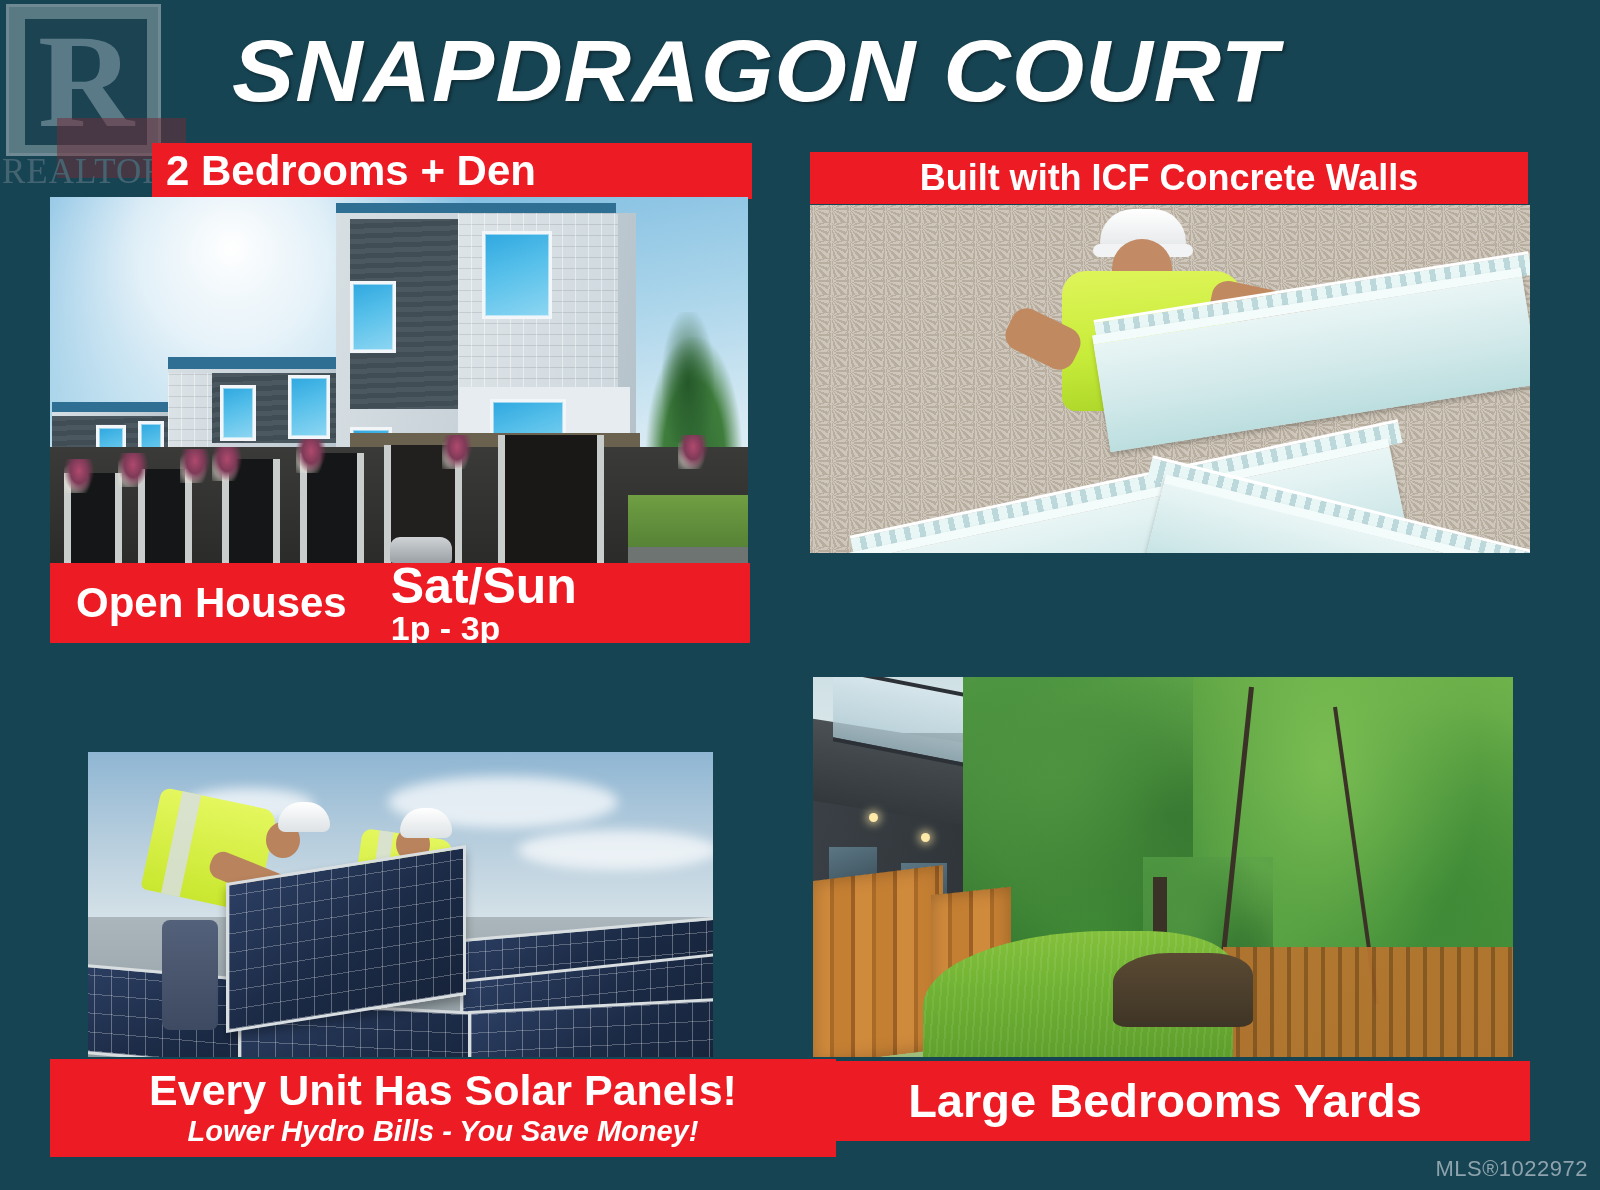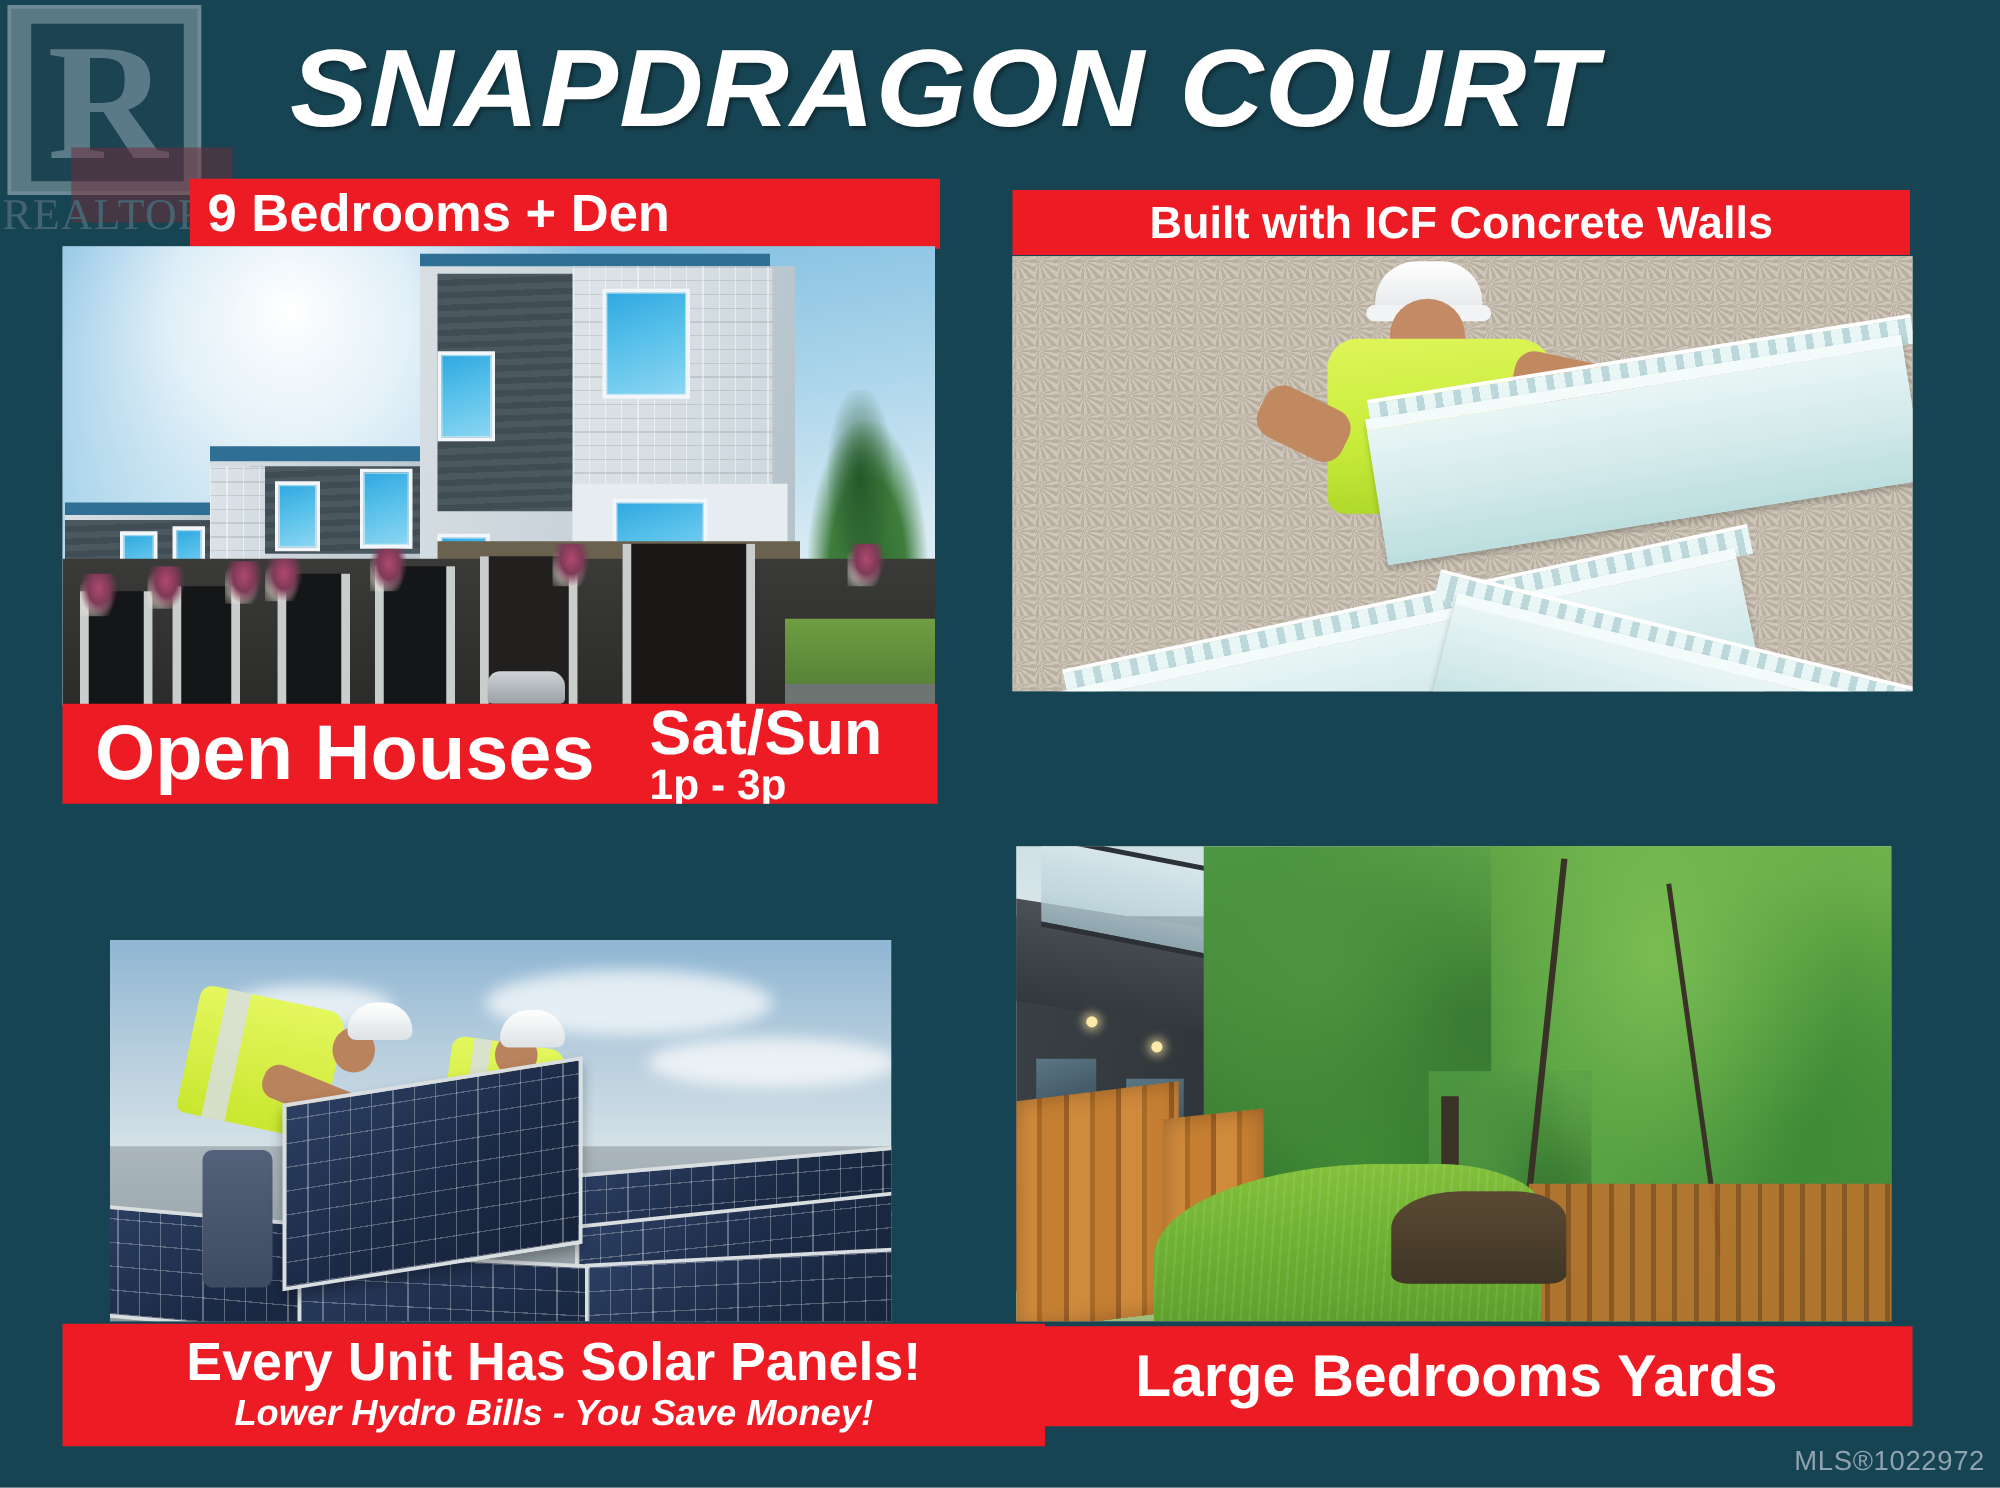"9 Bedrooms + Den" div.band { text: 9 -> 2 }
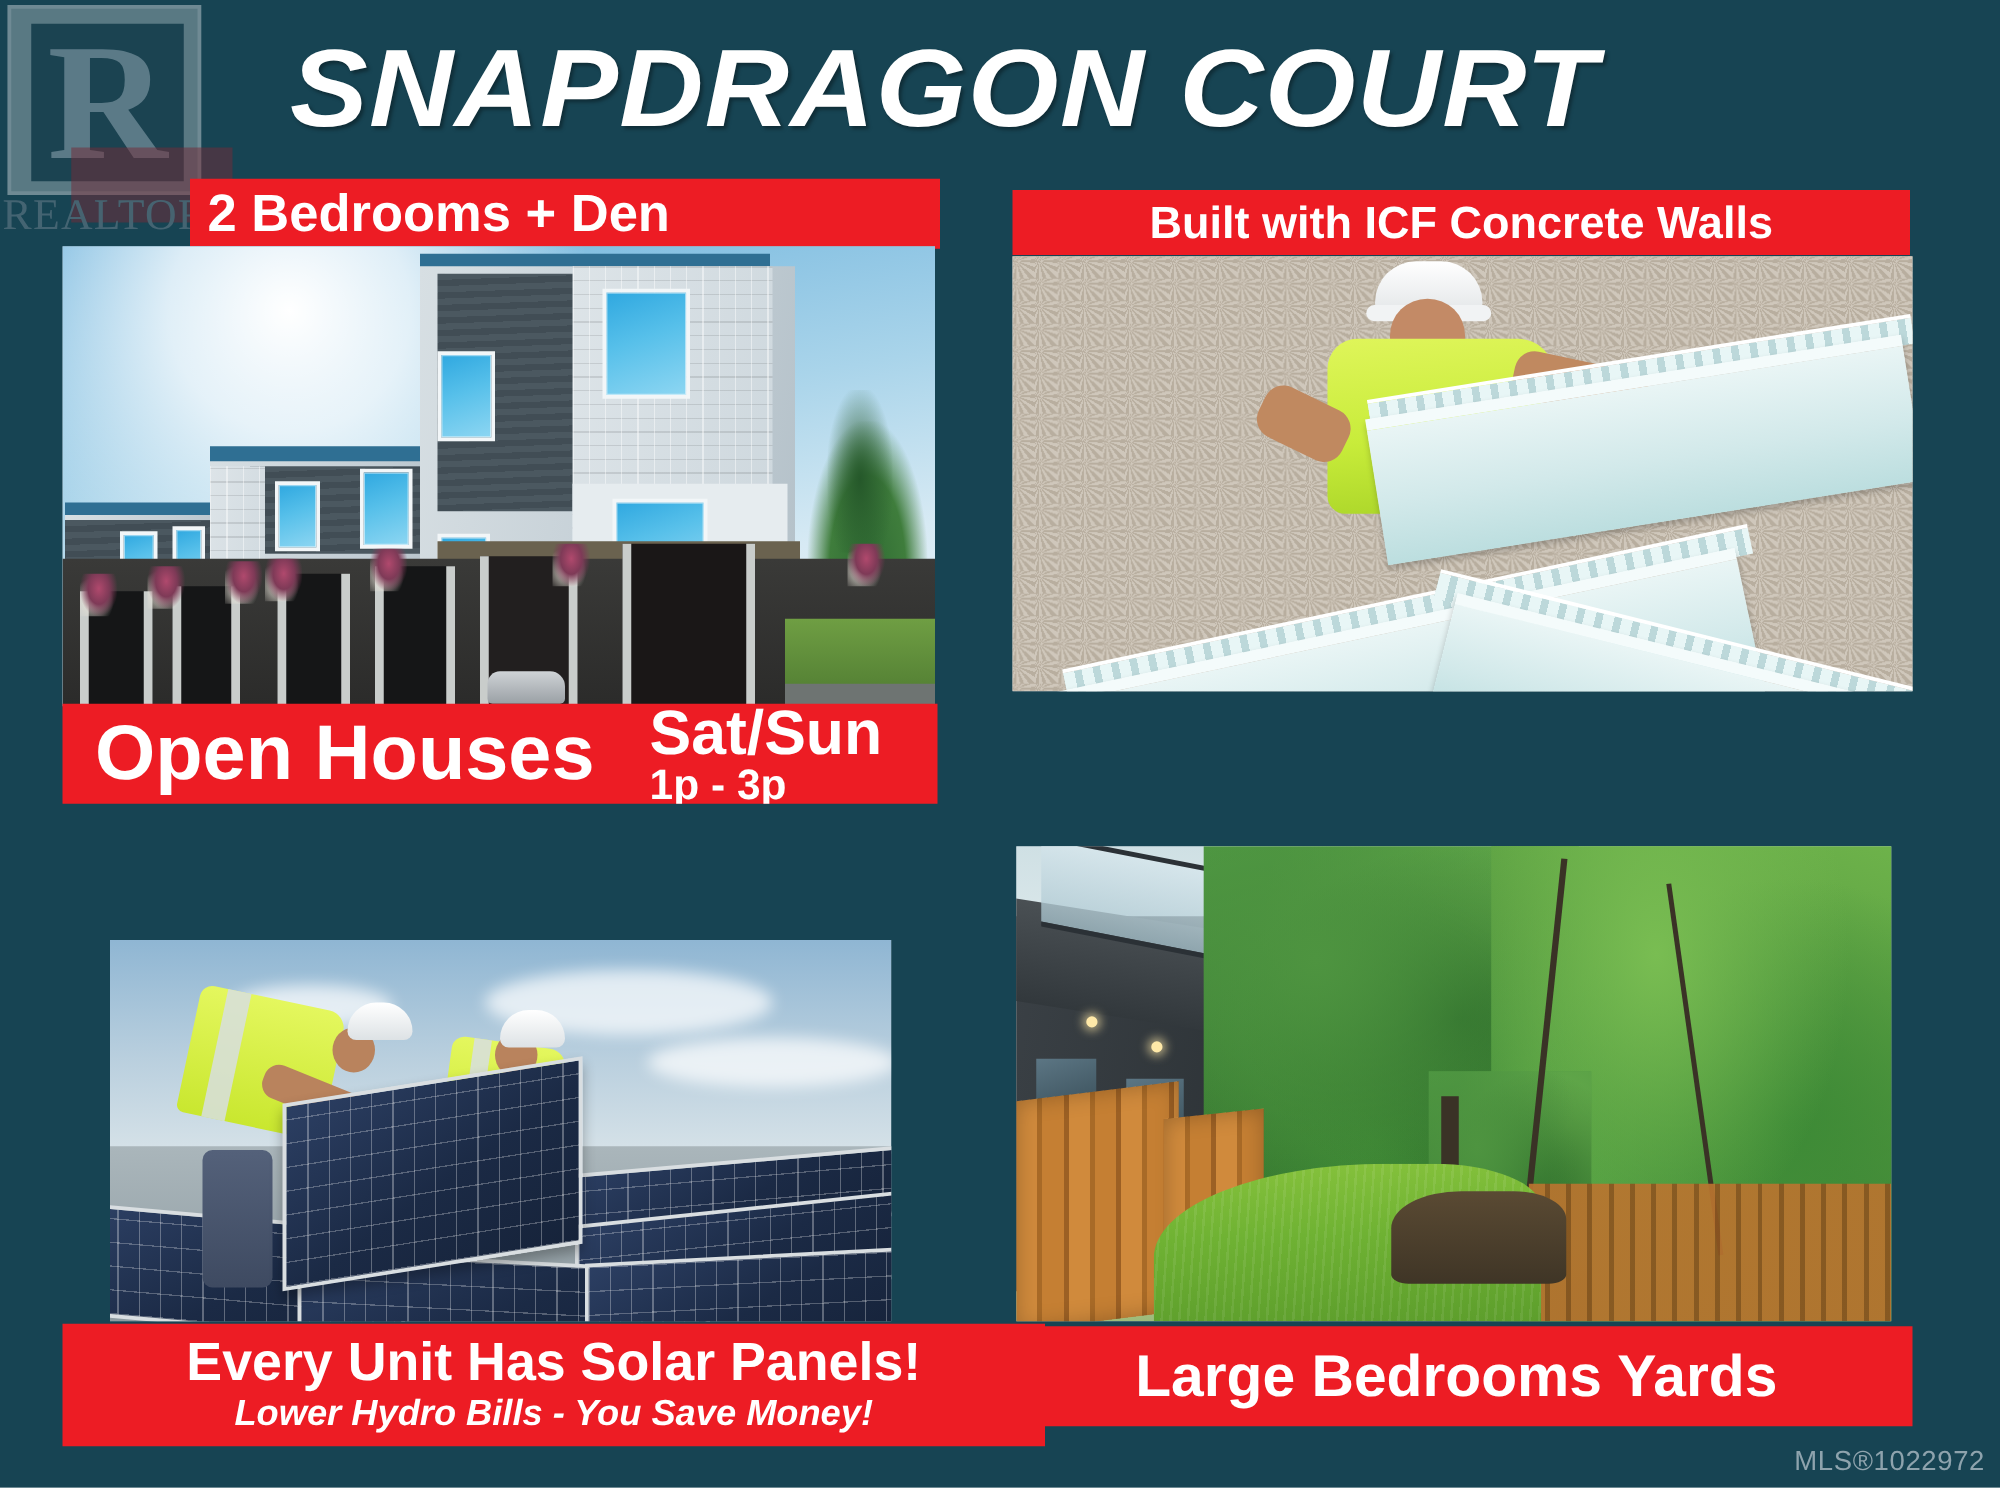"Open Houses" span { font-size: 62px -> 42px }
